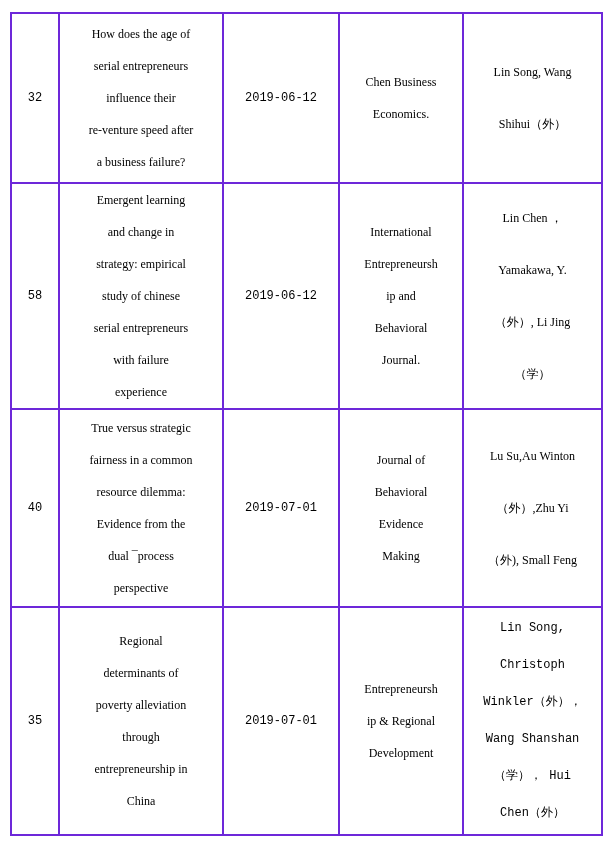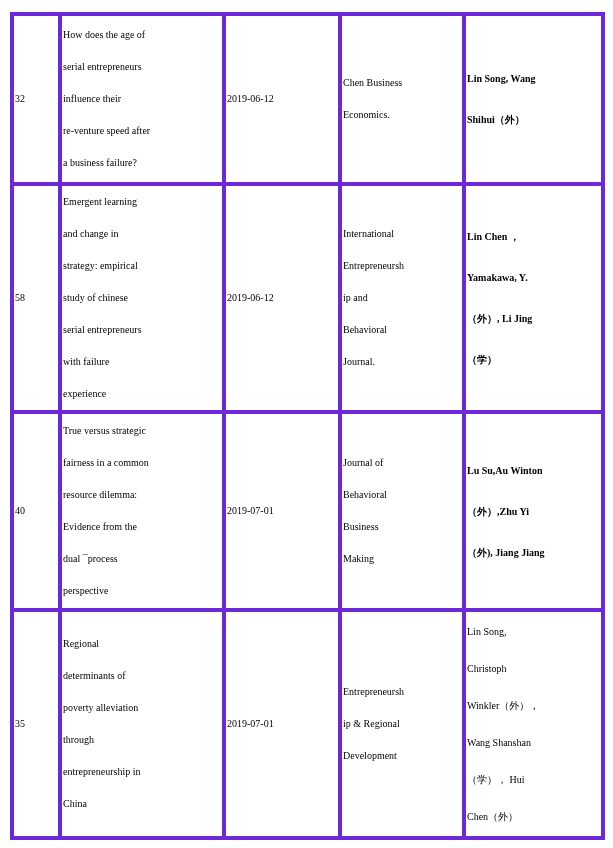"How does the age of" table.pub-table td { border: 4px solid #6d28d9 -> 2px solid #6d28d9; font-size: 10px -> 12px; text-align: none -> center }
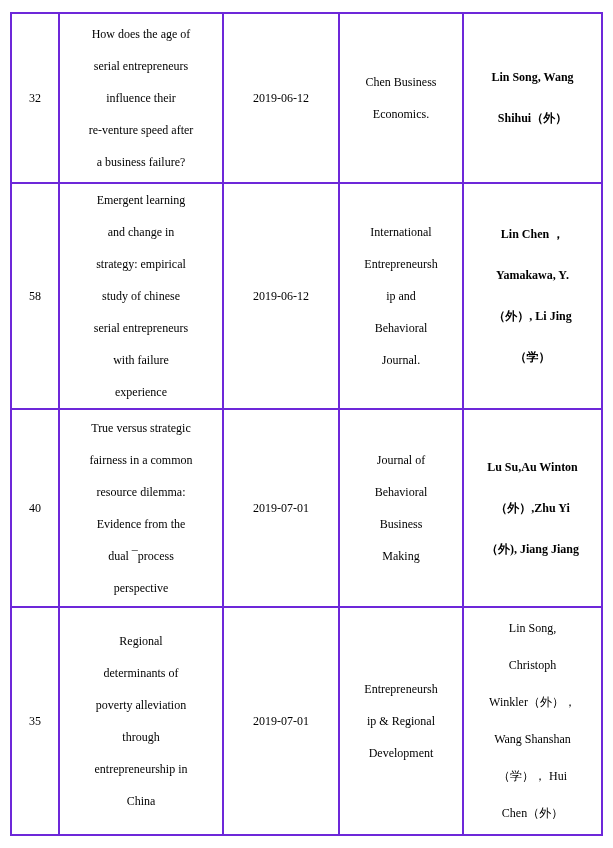"Lin Song, Wang" td.lh-authors { font-weight: bold -> none; line-height: 41px -> 52px }
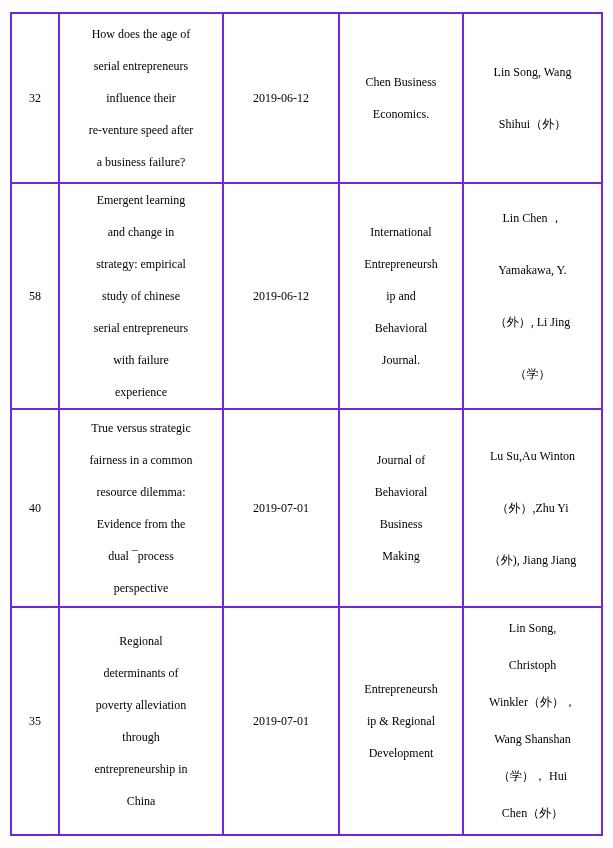"32" td.lh-single { font-family: none -> Liberation Mono, monospace }
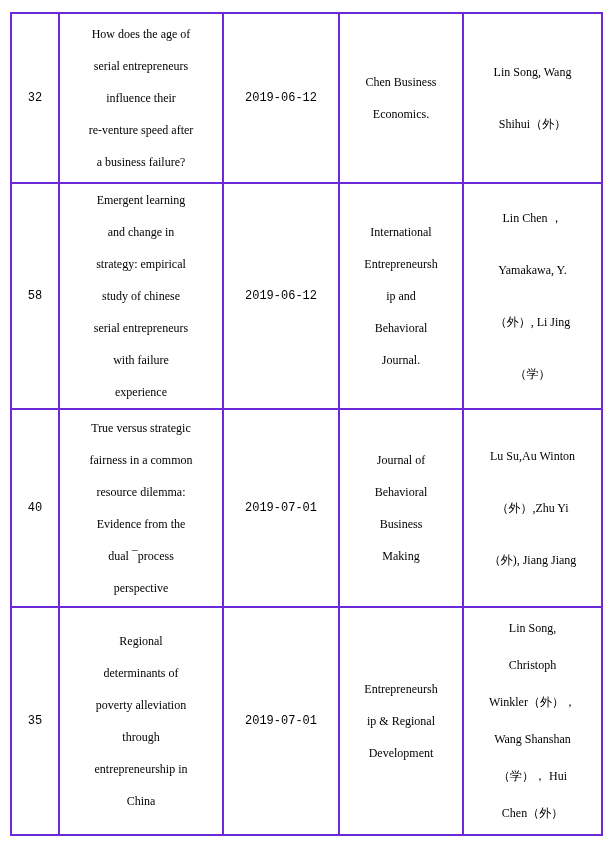"Journal of" td.lh-text { text: Business -> Evidence }
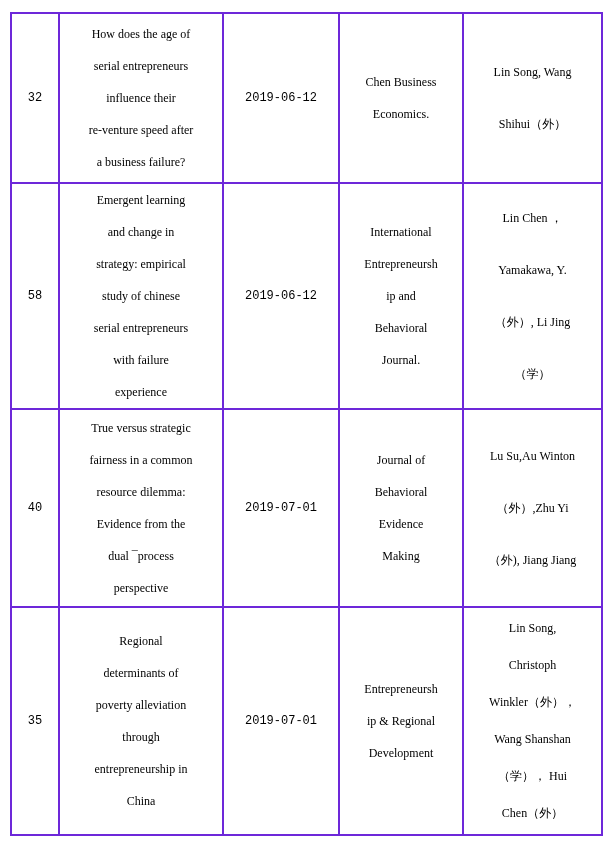"Lu Su,Au Winton" td.lh-authors { text: Jiang Jiang -> Small Feng }
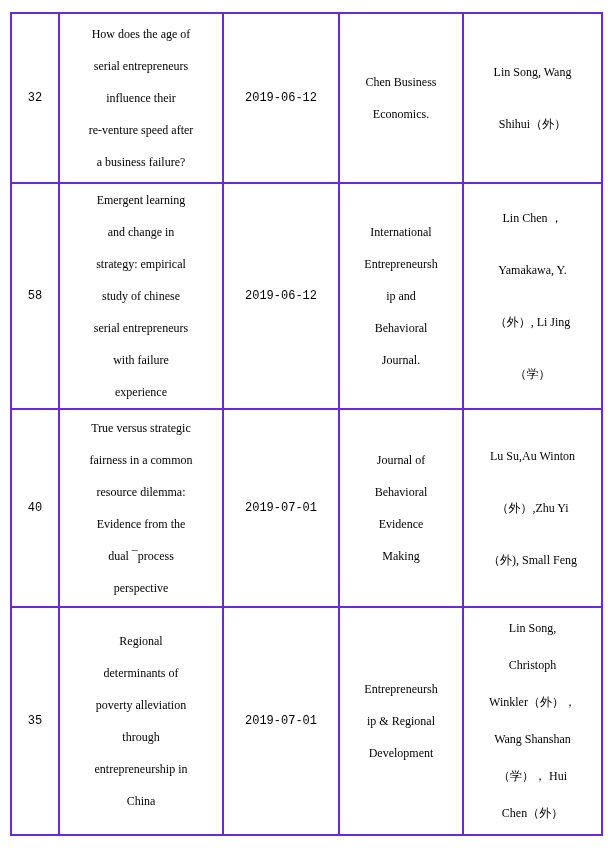"Lin Song," td.lh-authors-tight { font-family: none -> Liberation Mono, monospace }
